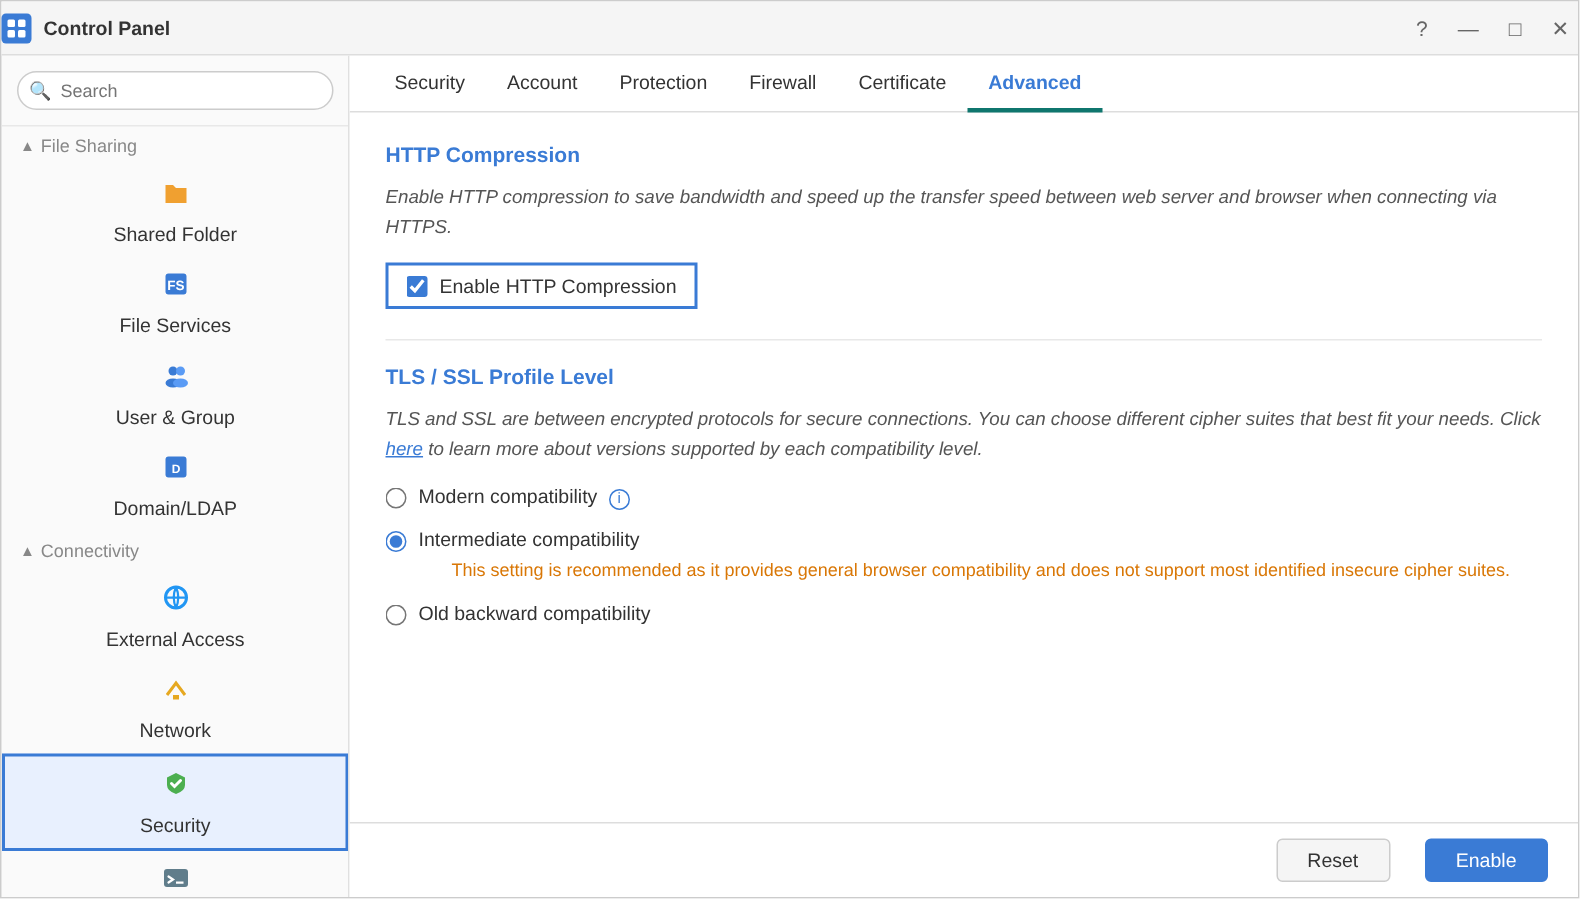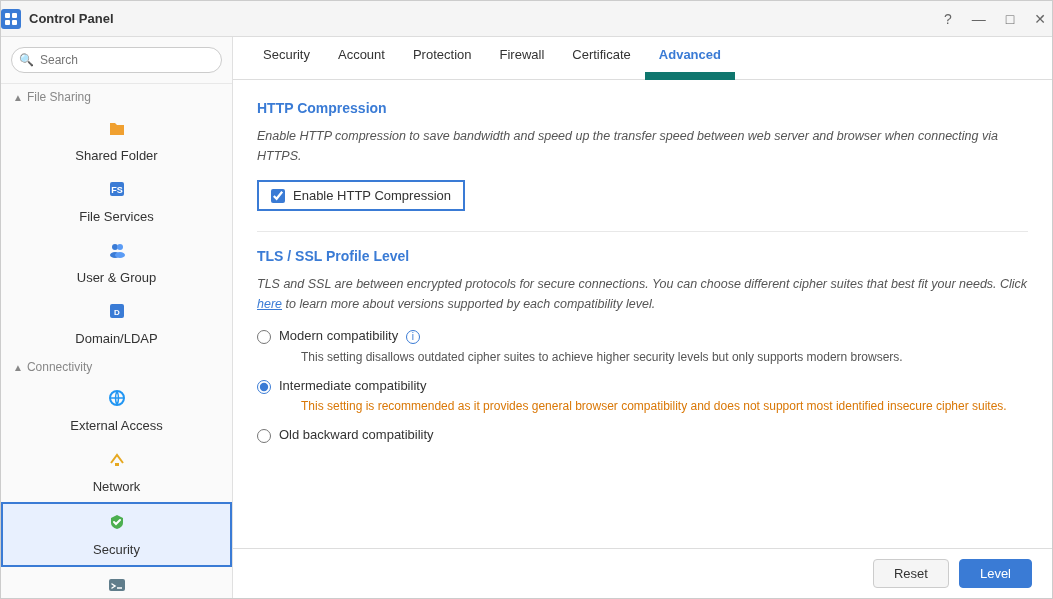"Advanced" .tab.active { border-bottom: 8px solid #0f766e -> 3px solid #0f766e }
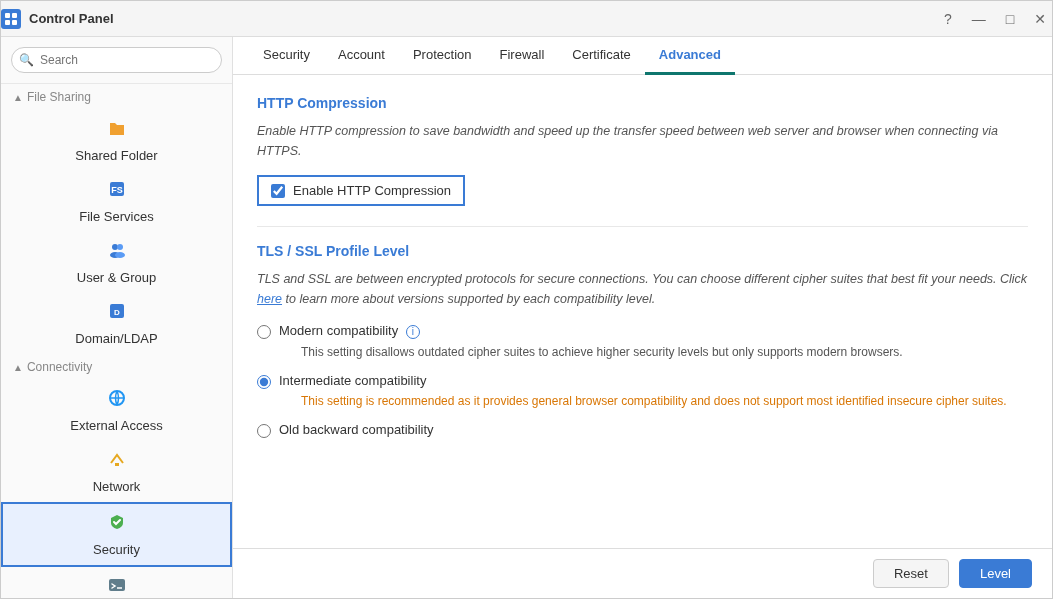"This setting disallows outdated cipher" p.radio-desc { html: <p>This setting disallows outdated cipher suites to achieve higher security levels but only supports modern browsers.</p> -> none }
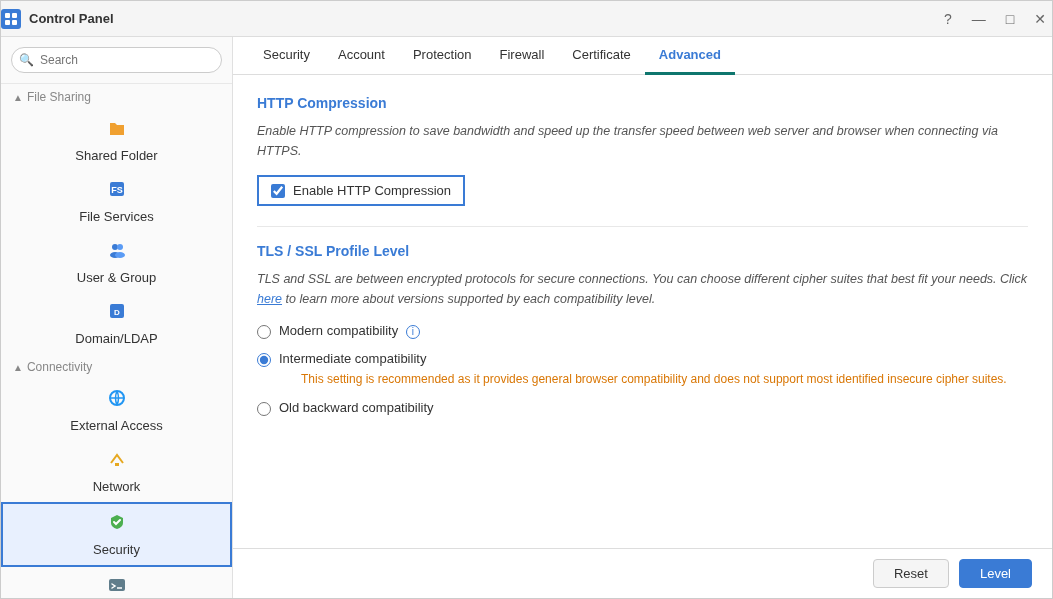"Reset" .btn { margin-left: none -> 13px }
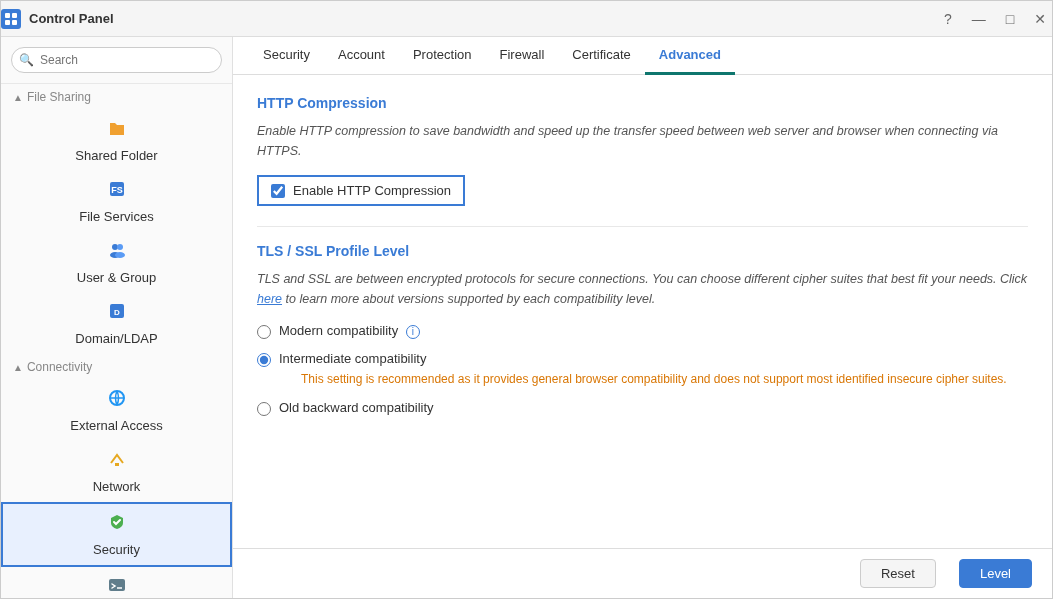"Level" button.btn { text: Level -> Enable }
